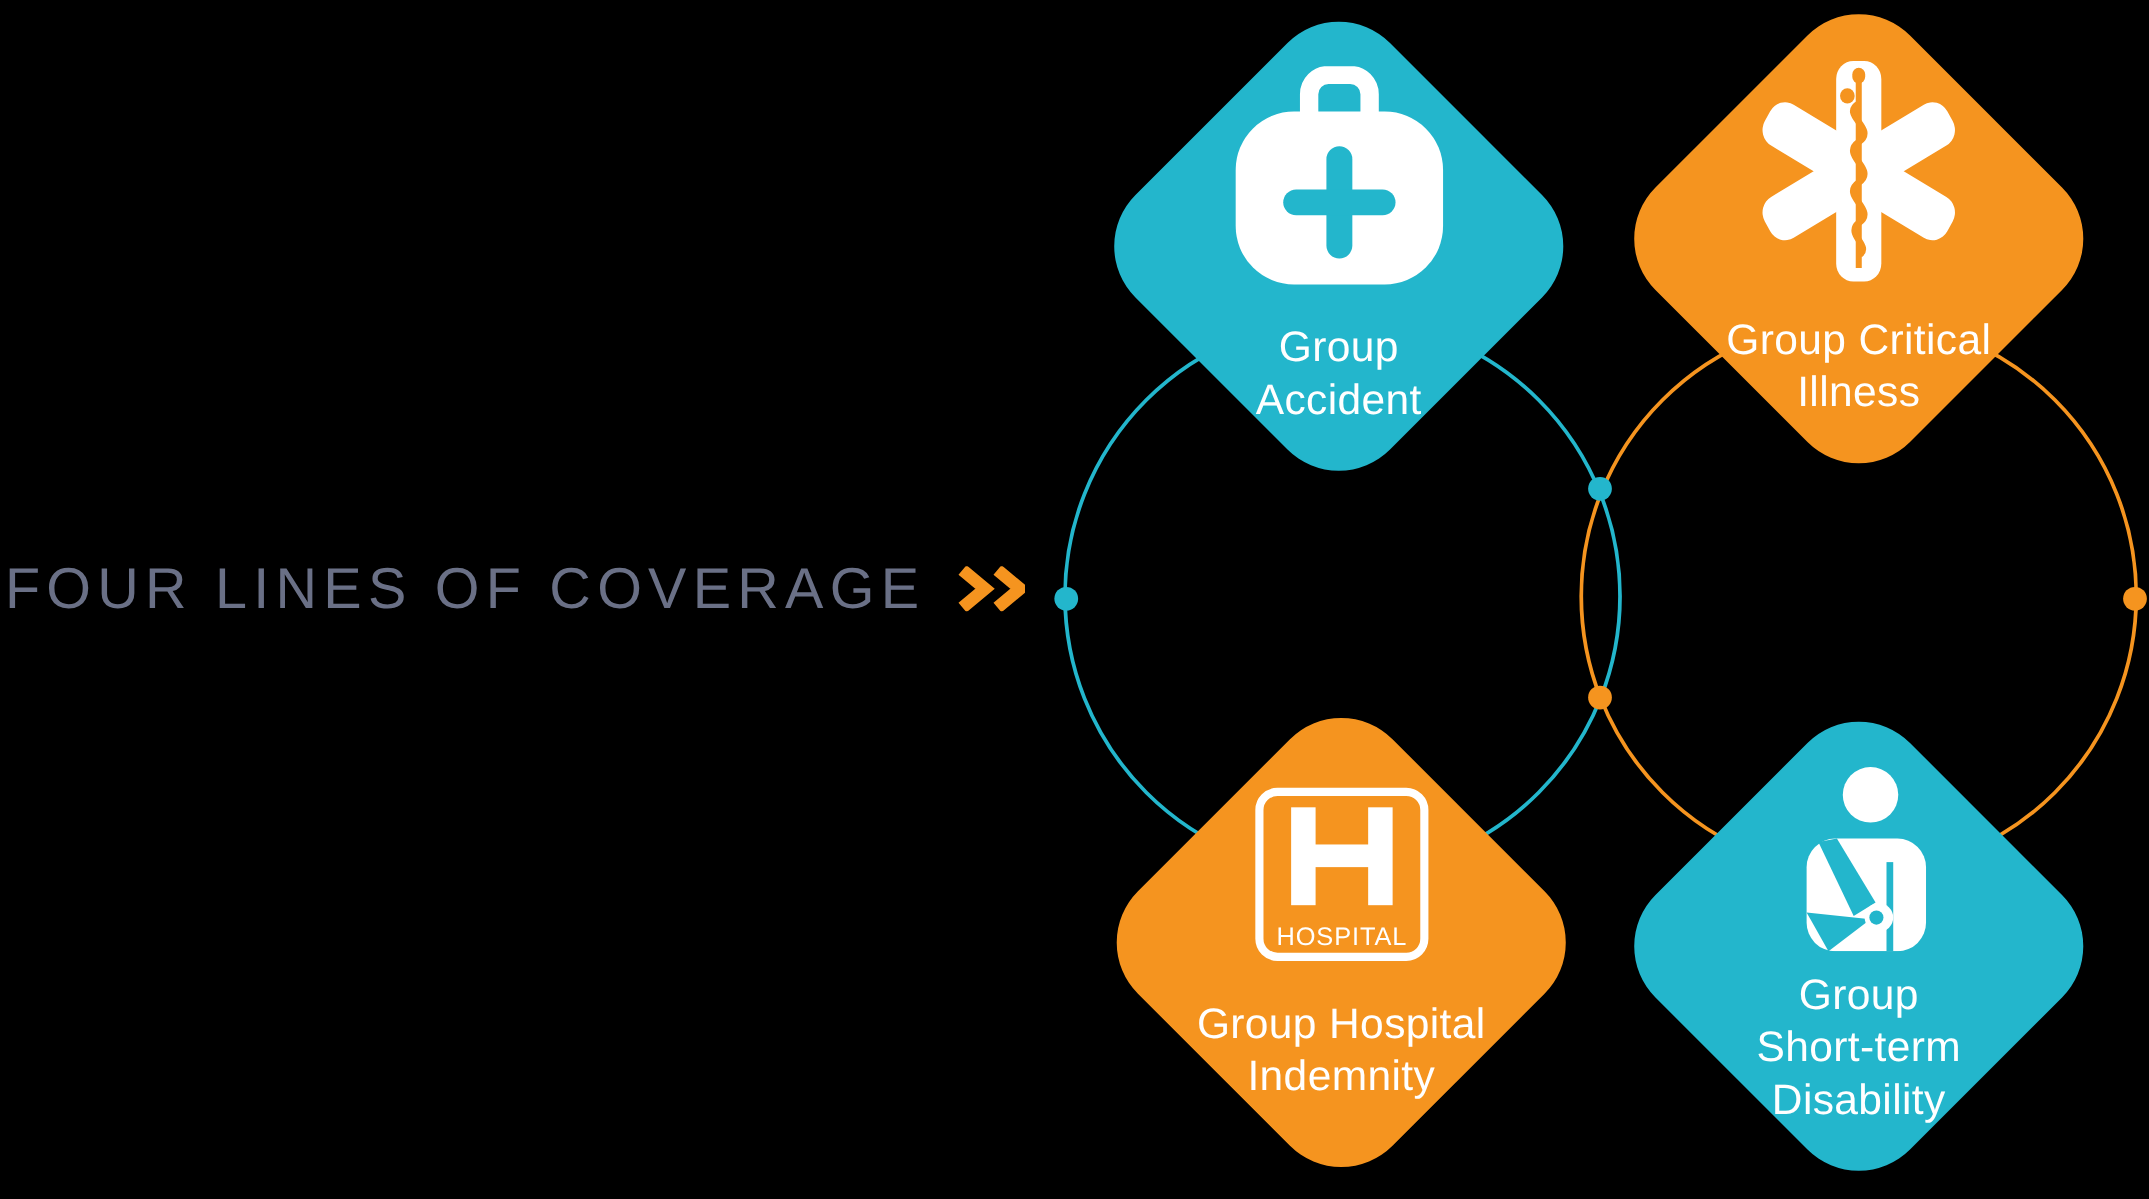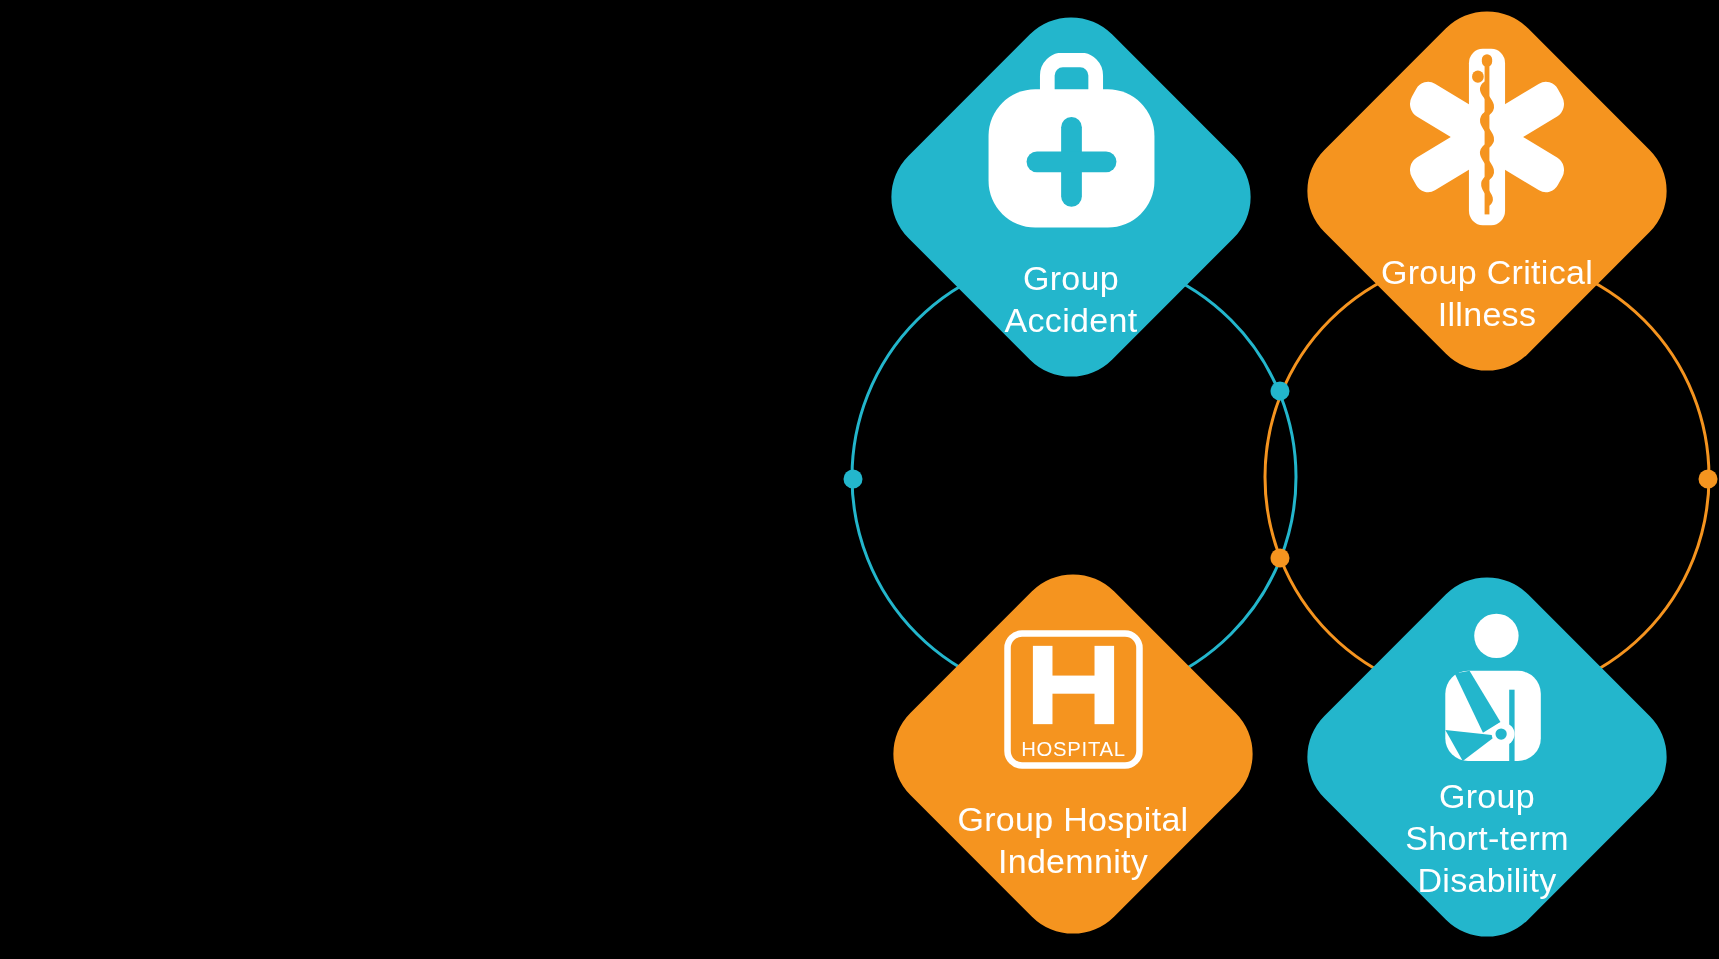"FOUR LINES OF COVERAGE" div.headline { html: none -> <div> <span>FOUR LINES OF COVERAGE</span> <svg> <path></path> <path></path> </svg> </div> }
